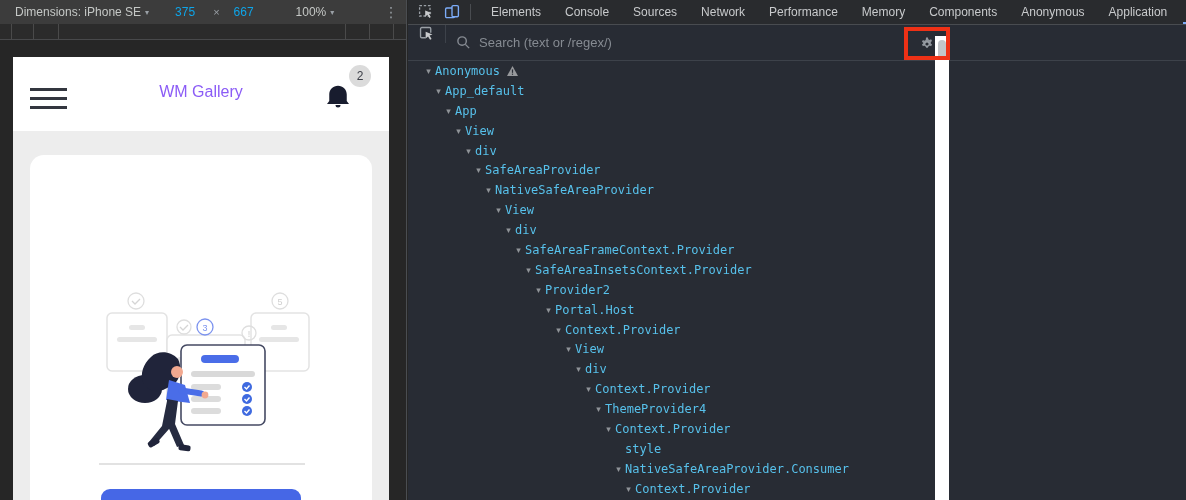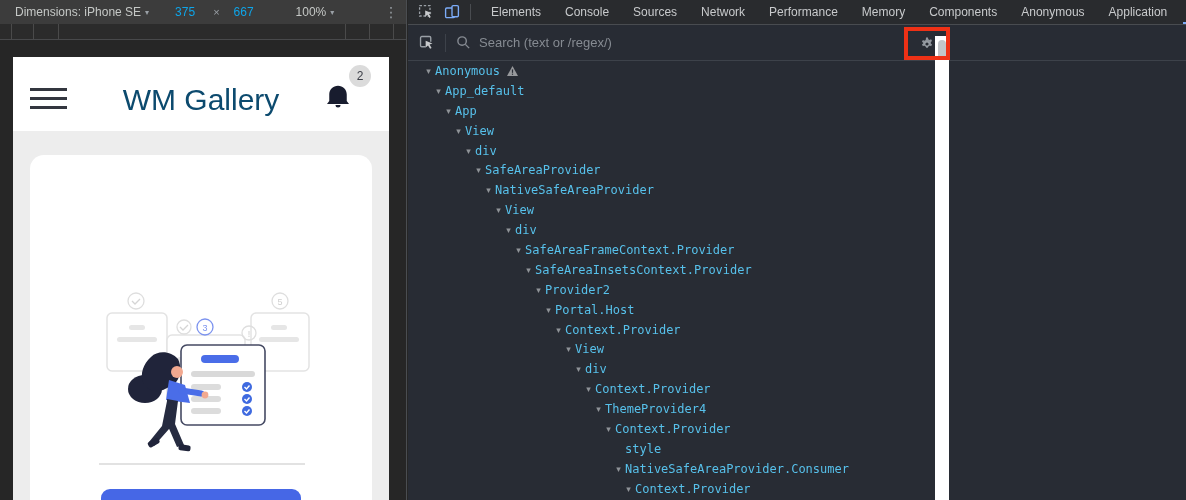"Search (text or /regex/)" .panel-toolbar { align-items: center -> none }
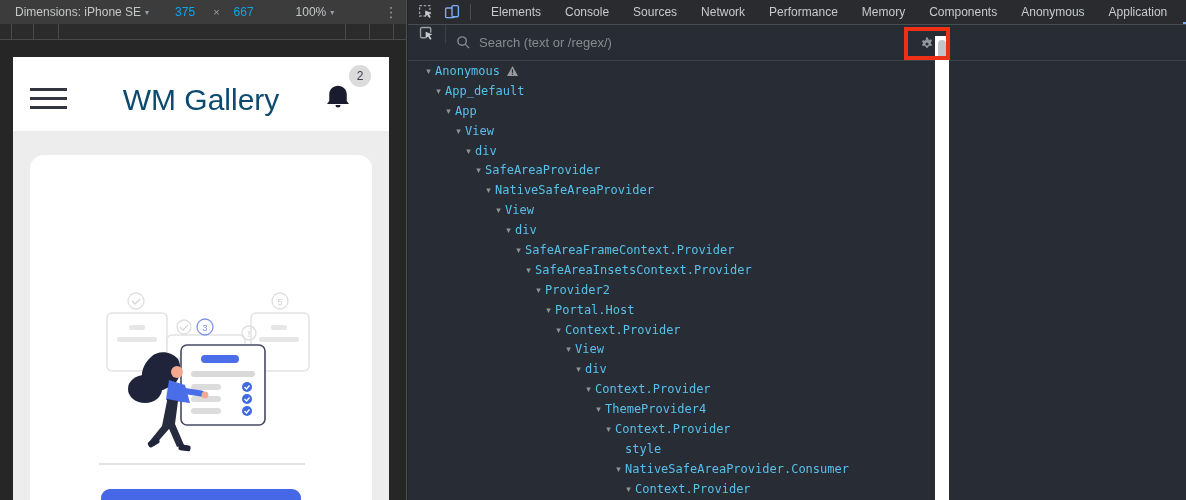"WM Gallery" .app-title { color: #0c4a6e -> #8b5cf6; font-size: 30px -> 16px }
